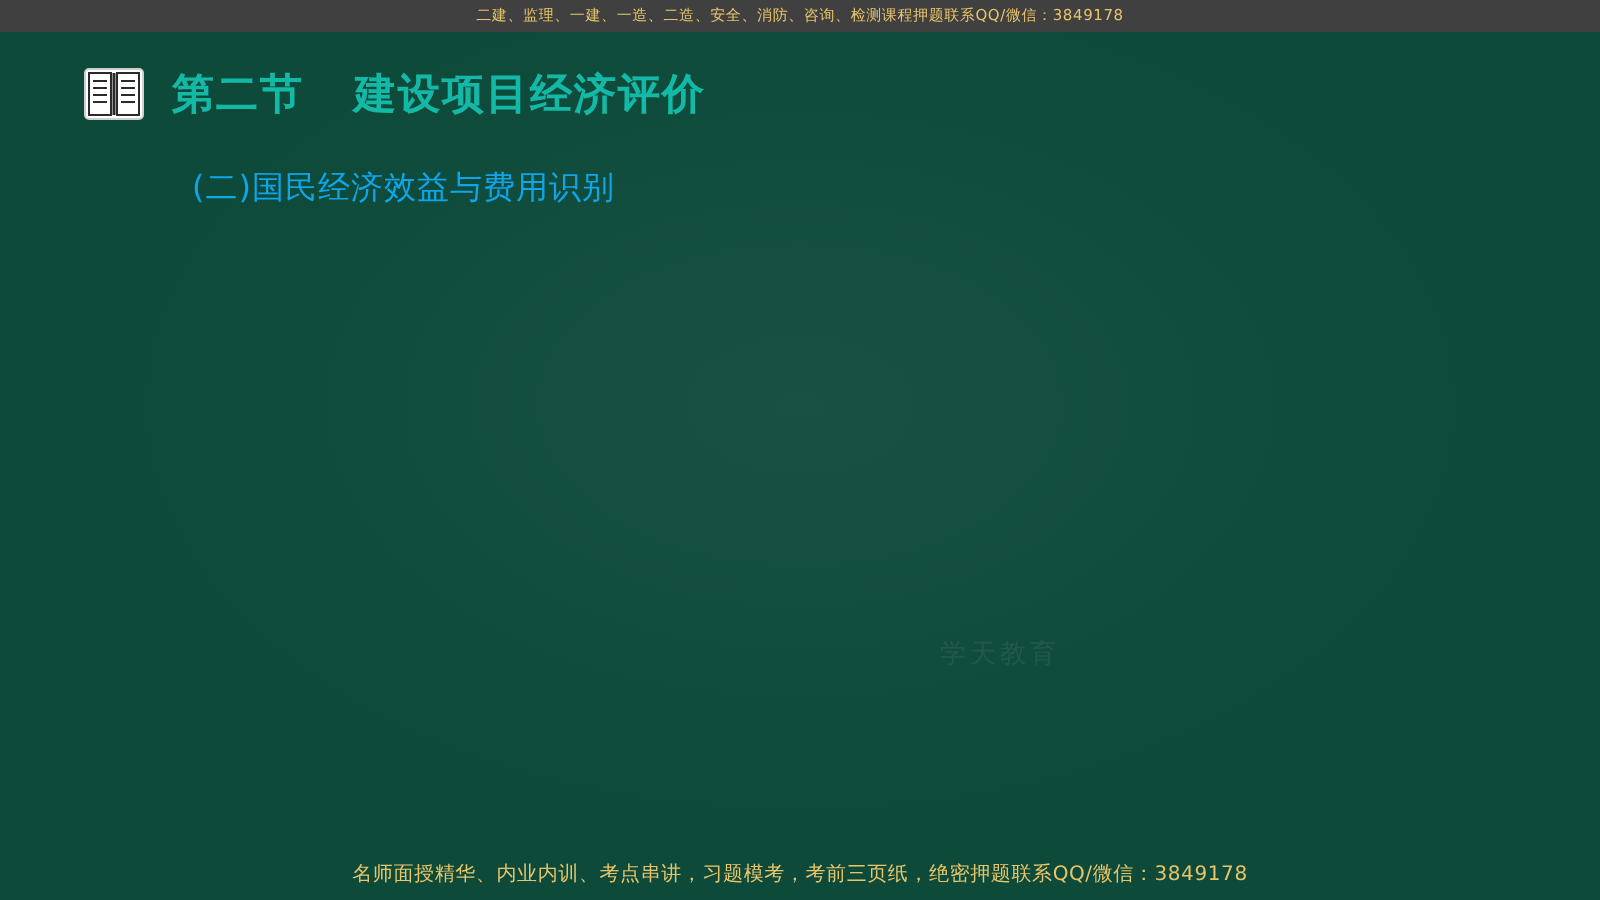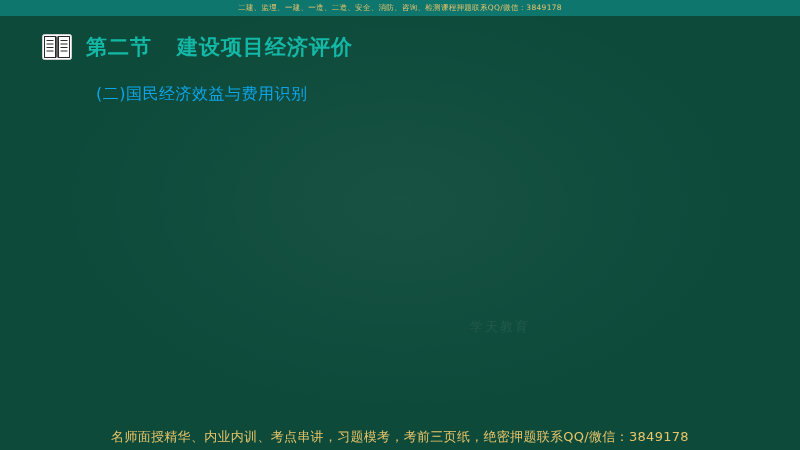"二建、监理、一建、一造、二造、安全、消防、咨询、检测课程押题联系QQ/微信：38" .top-banner { background: #0f766e -> #404040 }
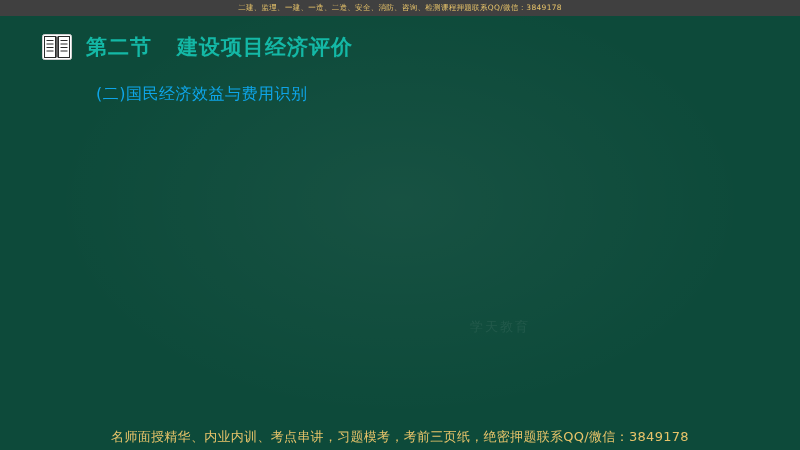"名师面授精华、内业内训、考点串讲，习题模考，考前三页纸，绝密押题联系QQ/微信：" .bottom-banner-text { font-size: 13px -> 10px }
